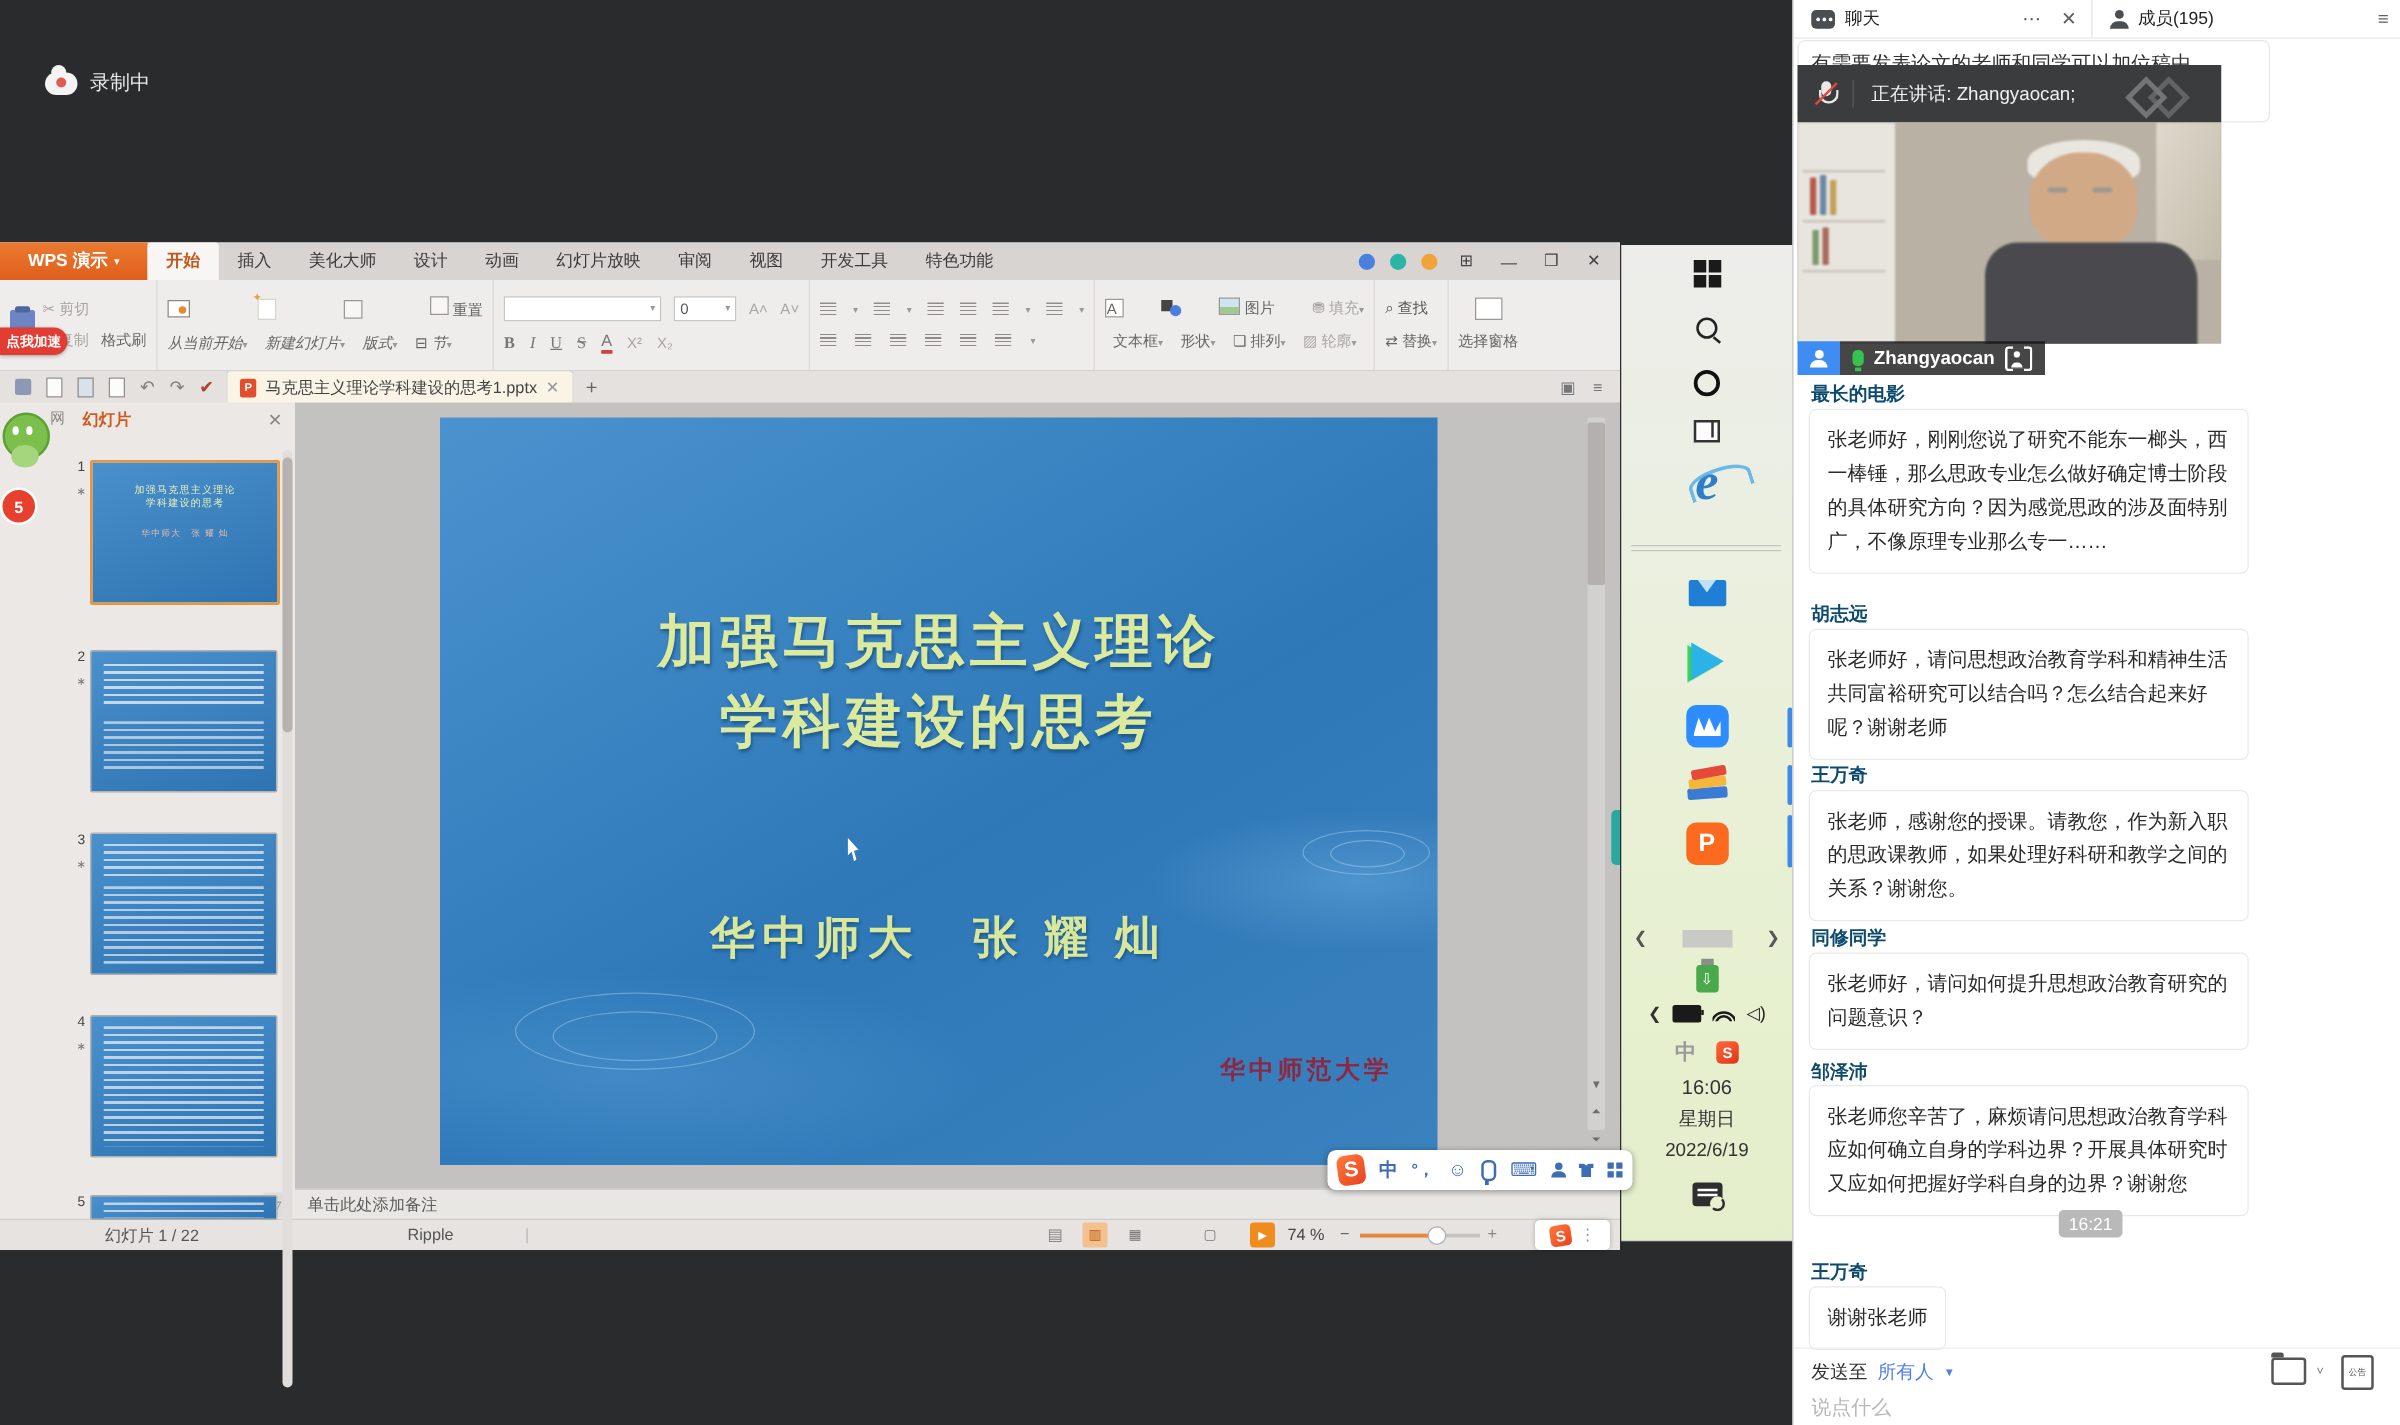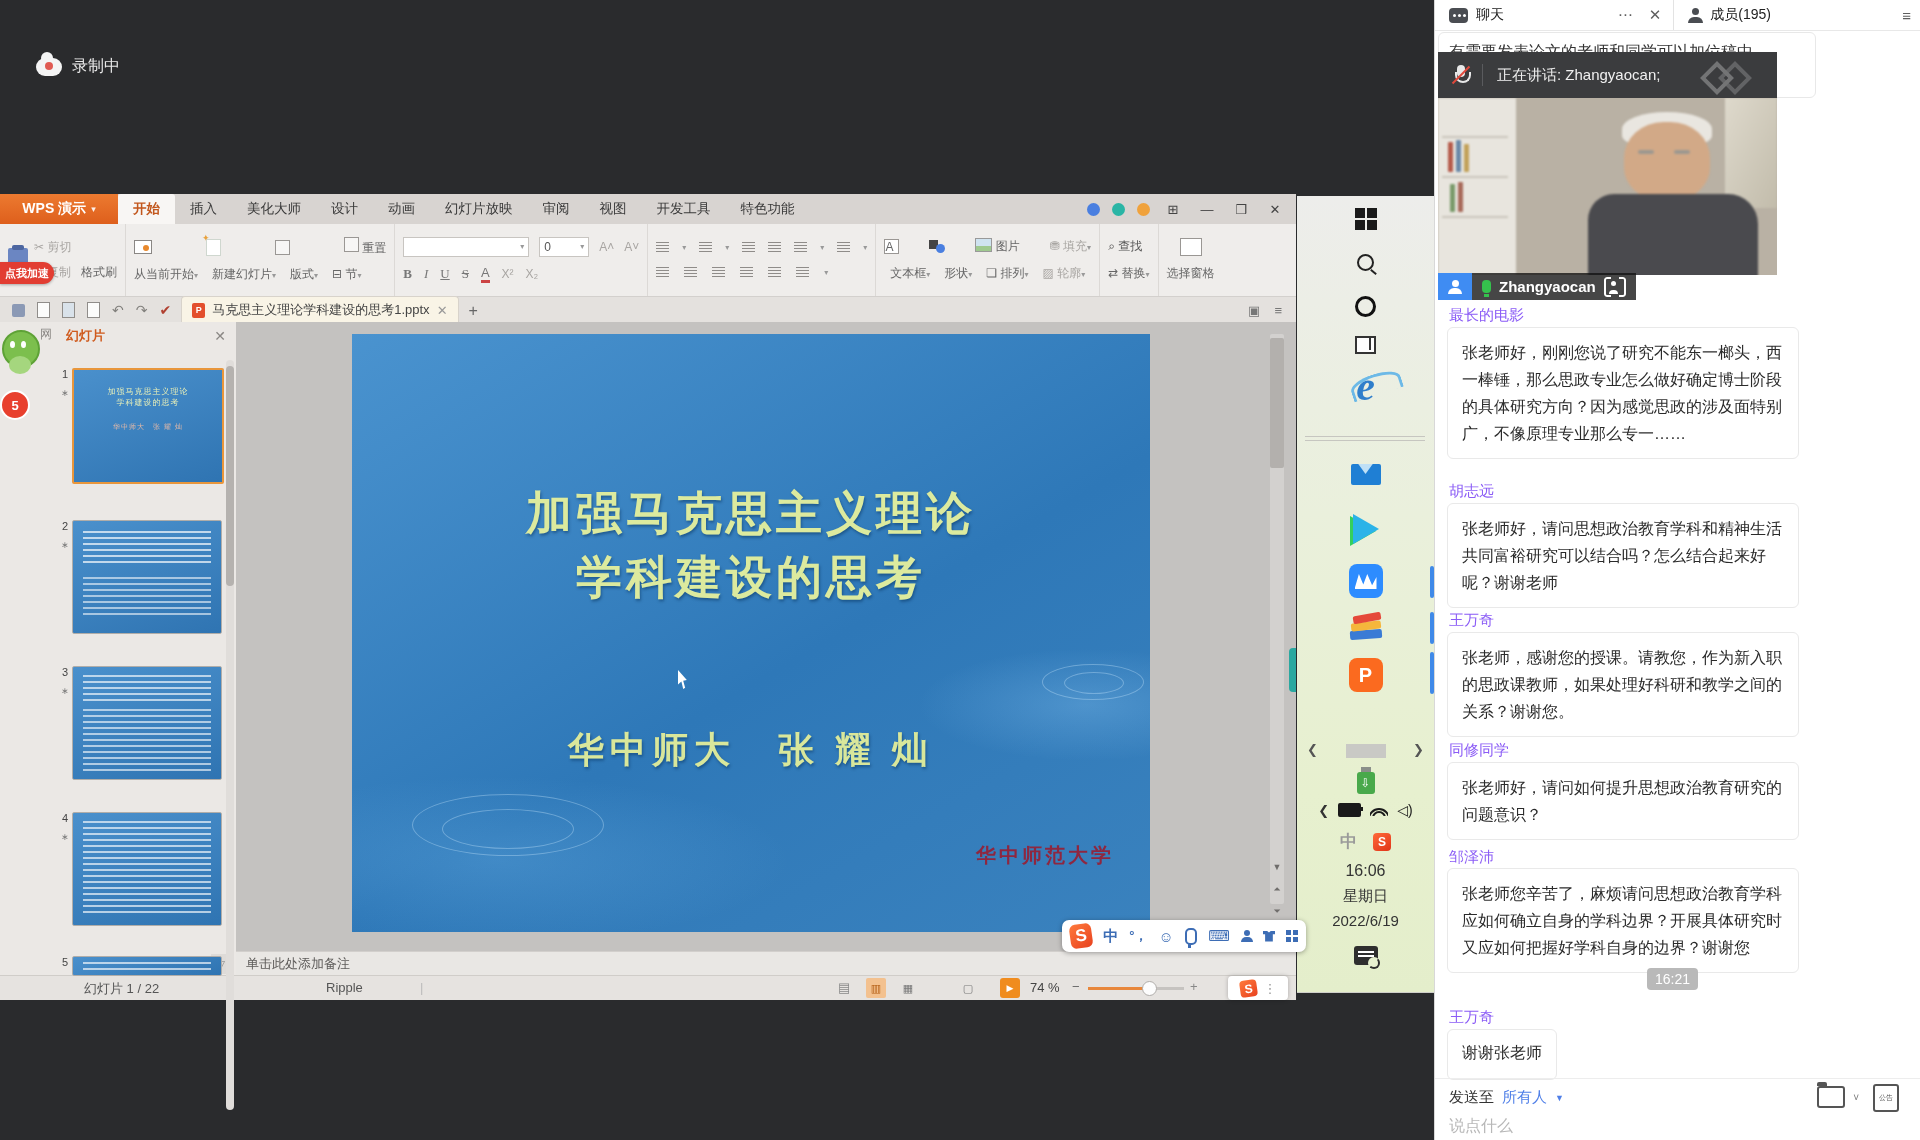"从当前开始▾" .rlab { font-style: none -> italic }
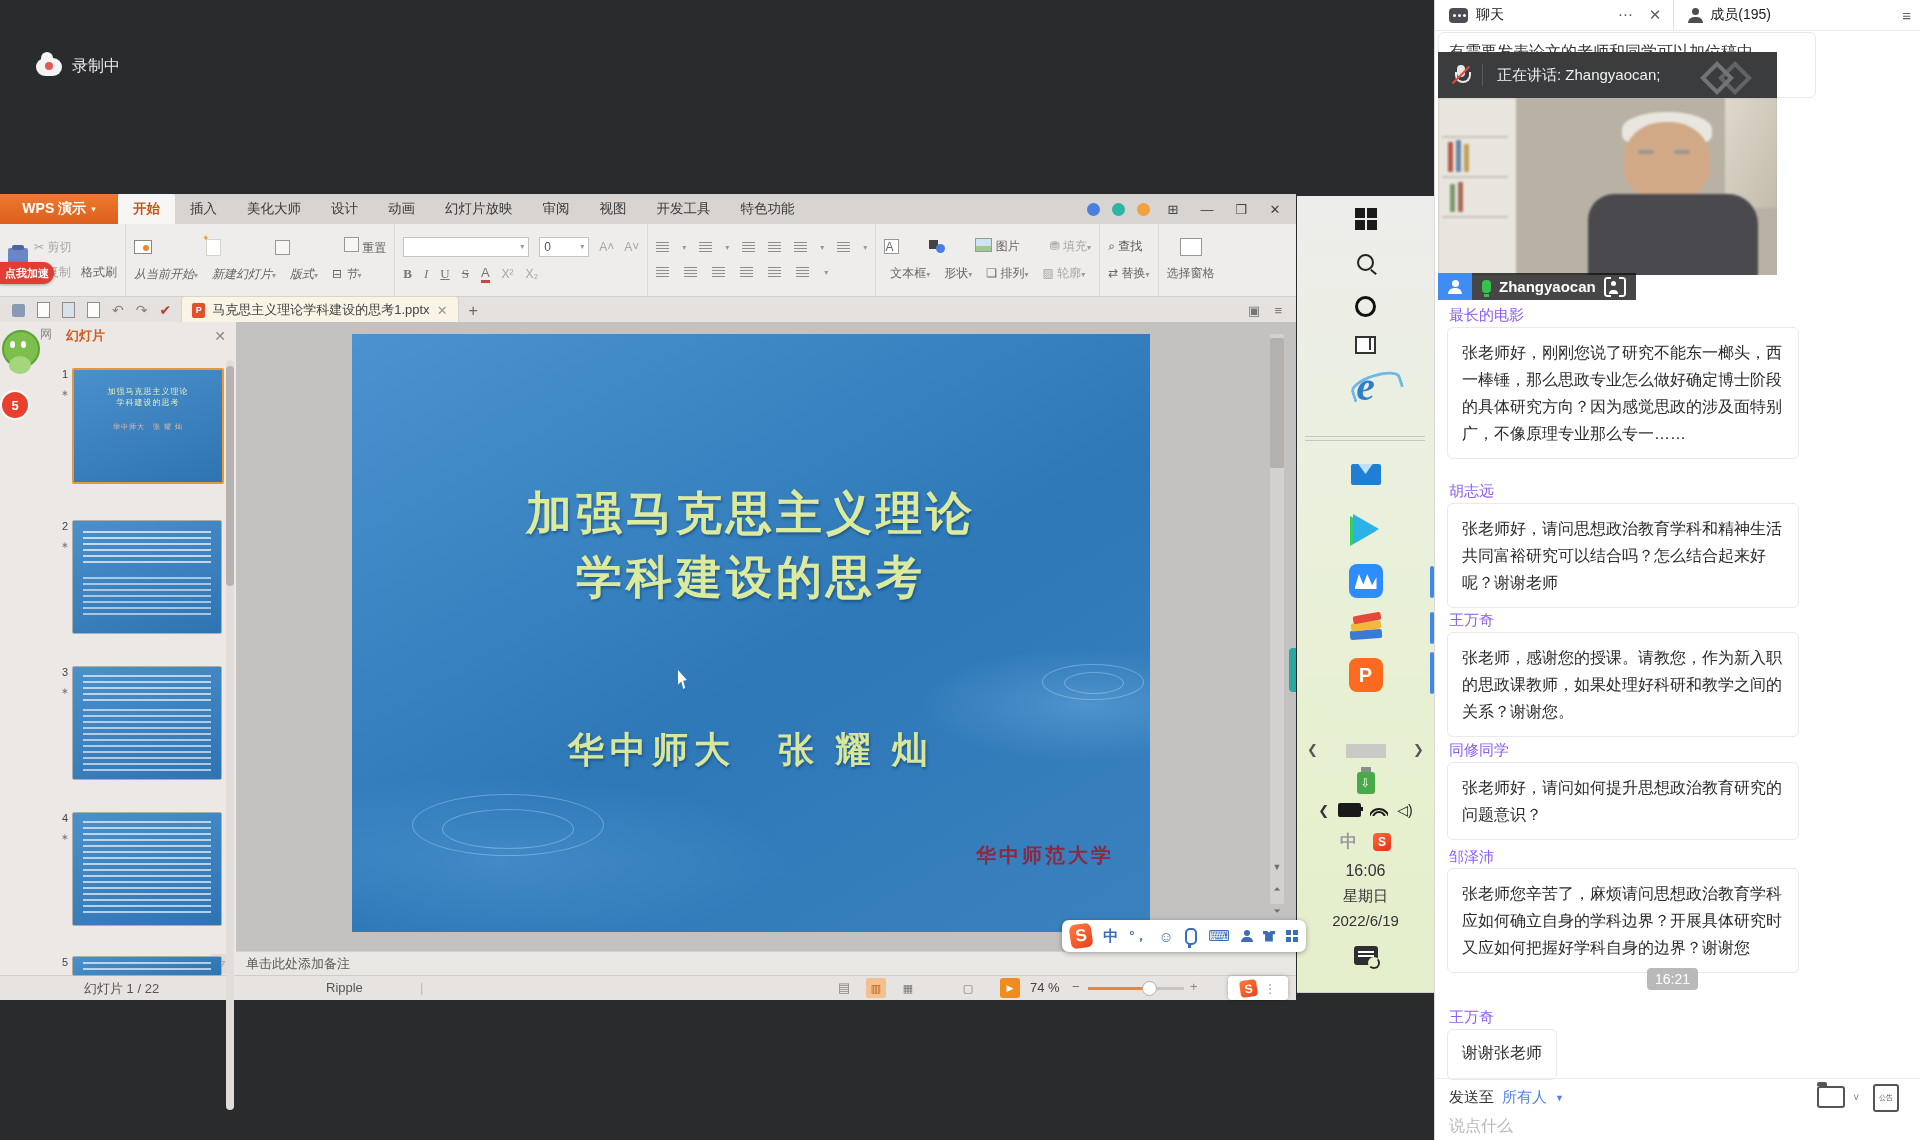"最长的电影" .uname { color: #8b5cf6 -> #0c4a6e; font-weight: none -> bold }
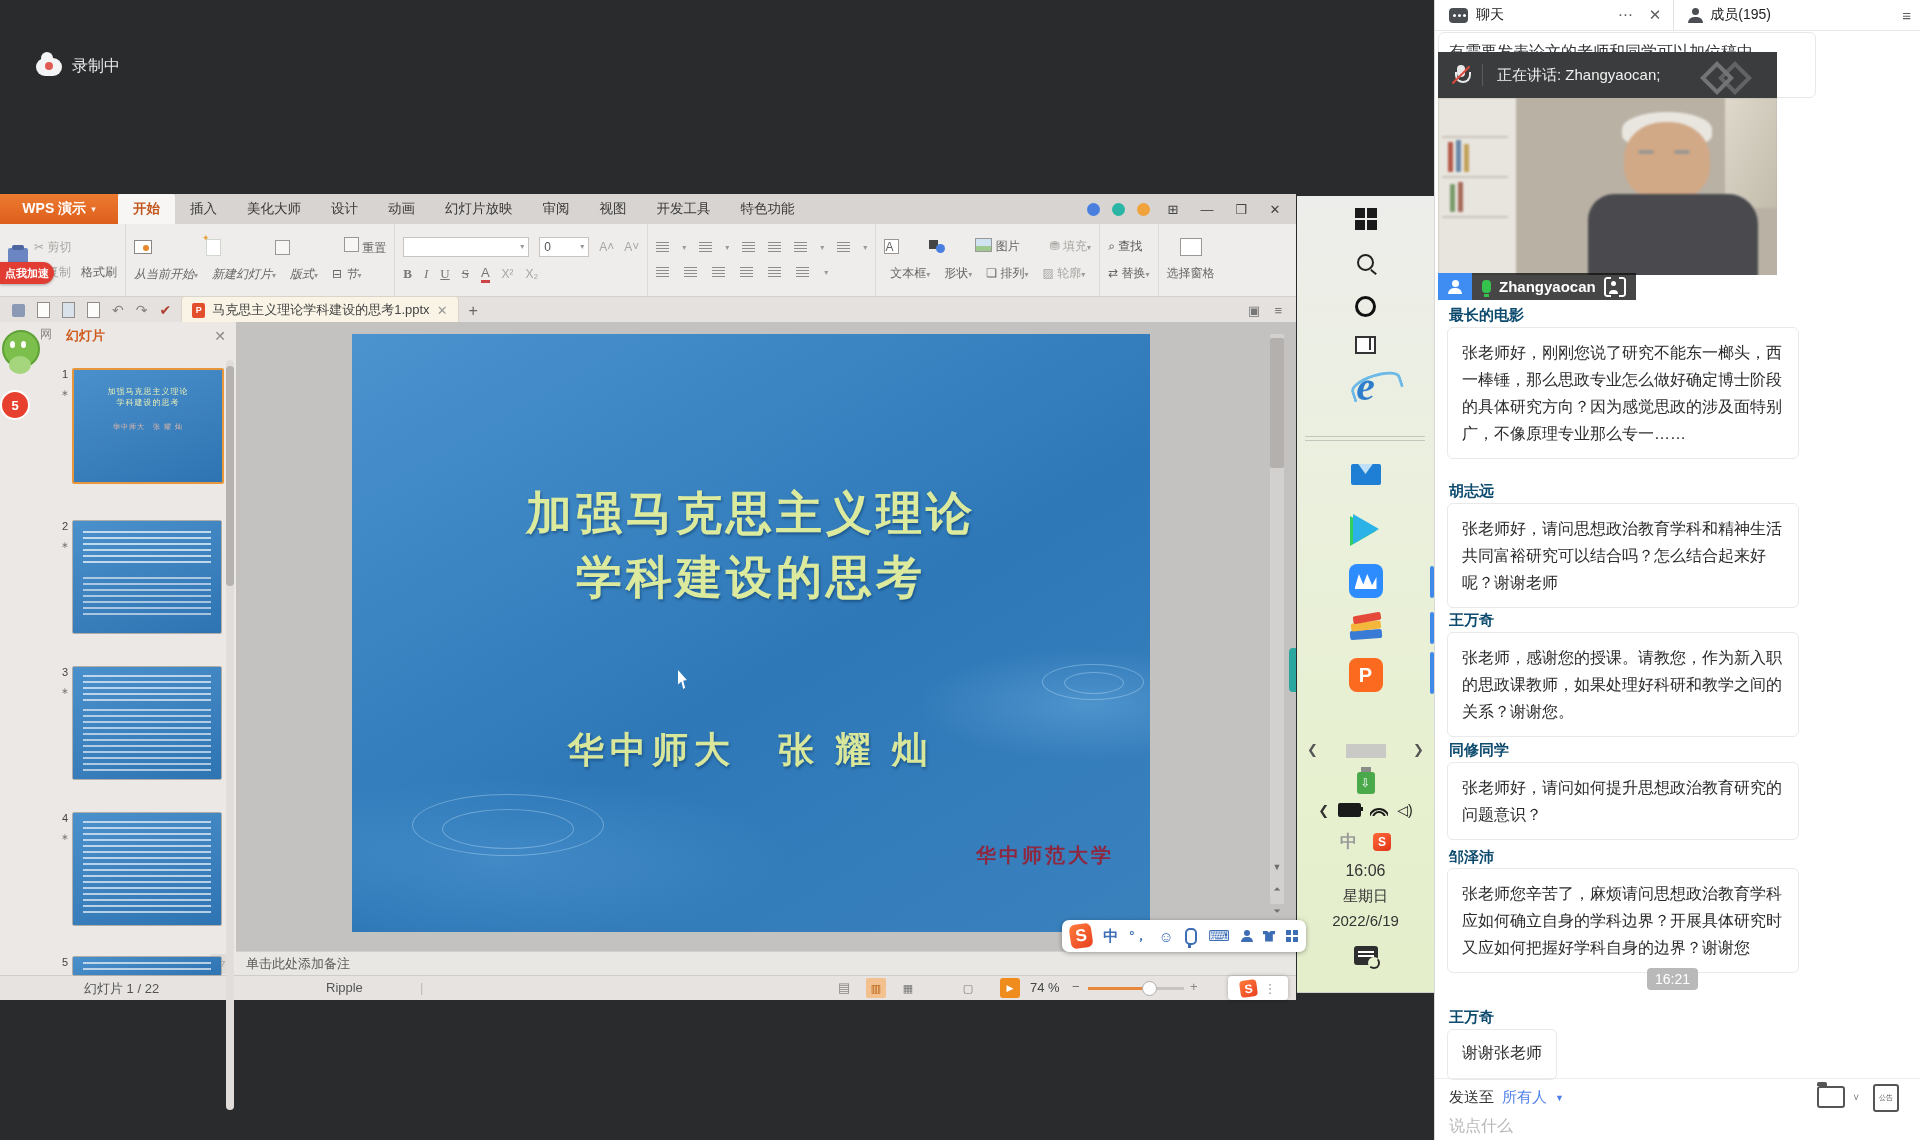"谢谢张老师" .bub.fit { font-family: Liberation Mono, monospace -> none }
